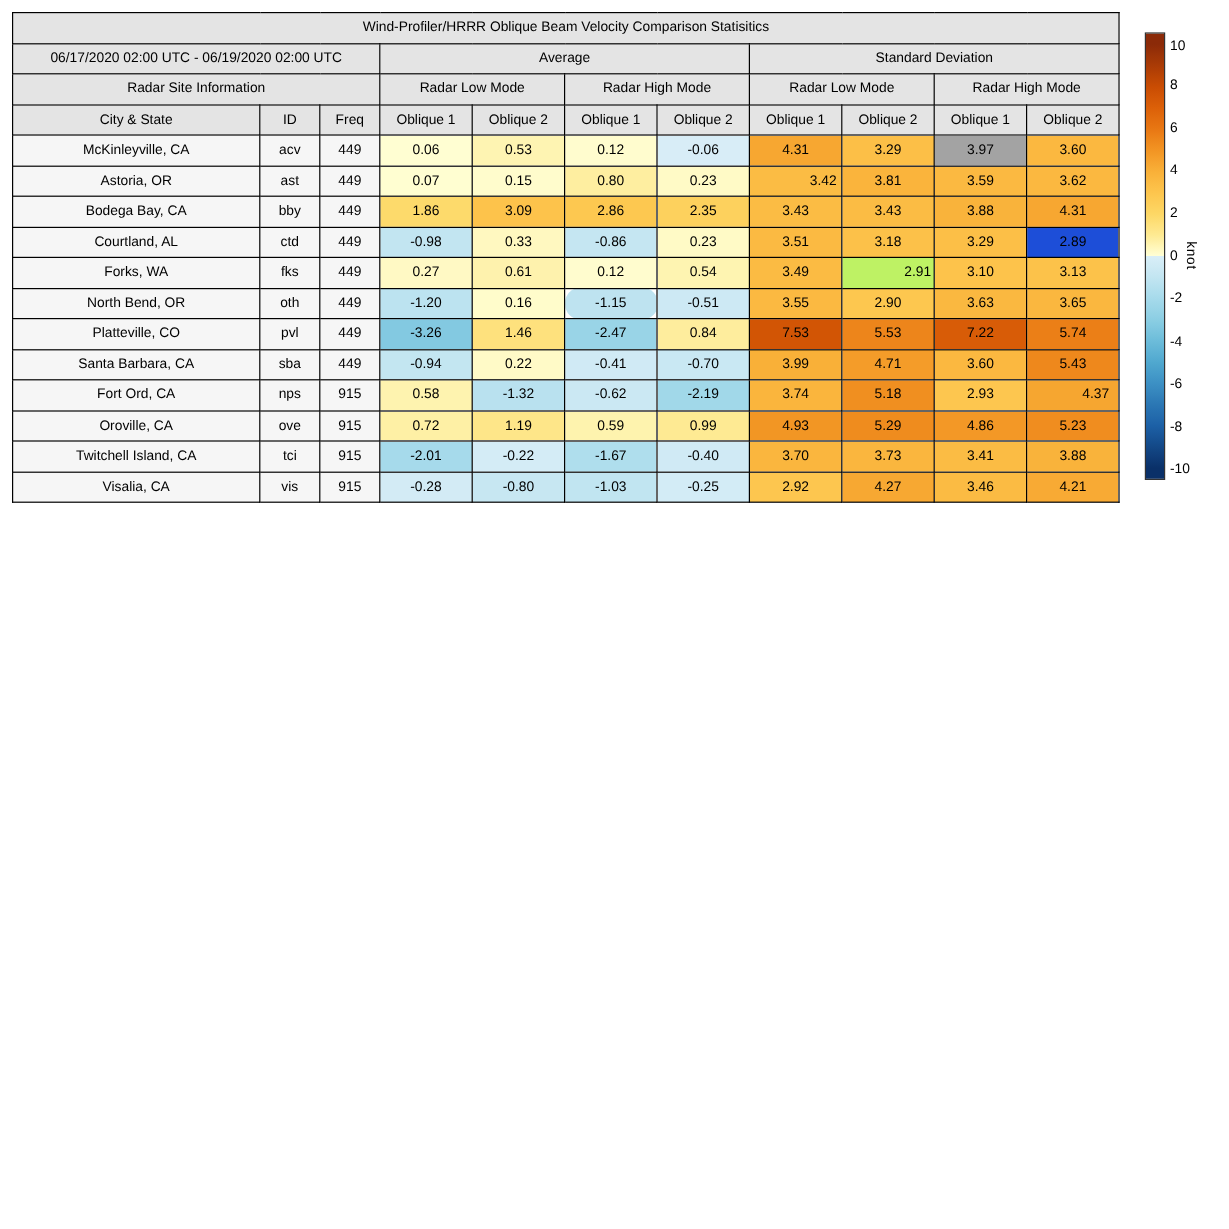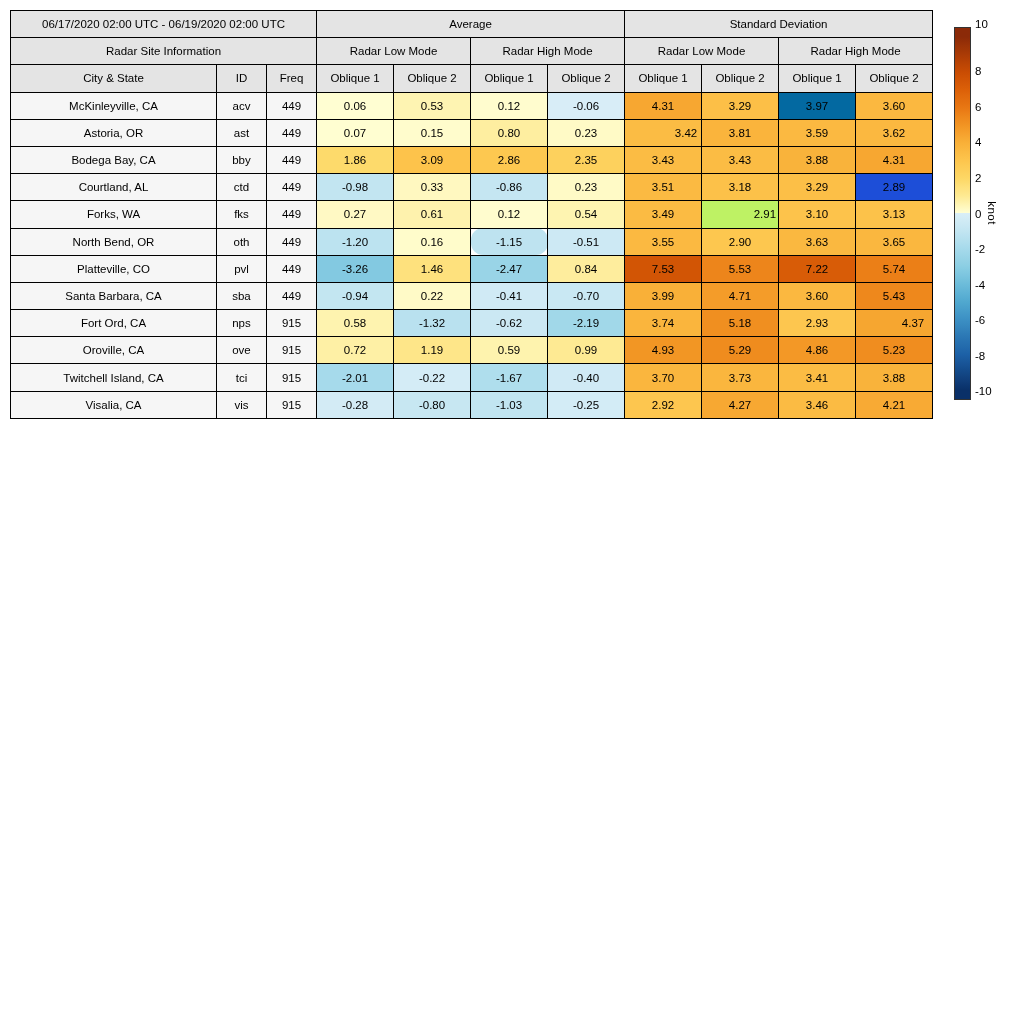"Wind-Profiler/HRRR Oblique Beam Velocity" tr { html: none -> <tr> <td>Wind-Profiler/HRRR Oblique Beam Velocity Comparison Statisitics</td> </tr> }
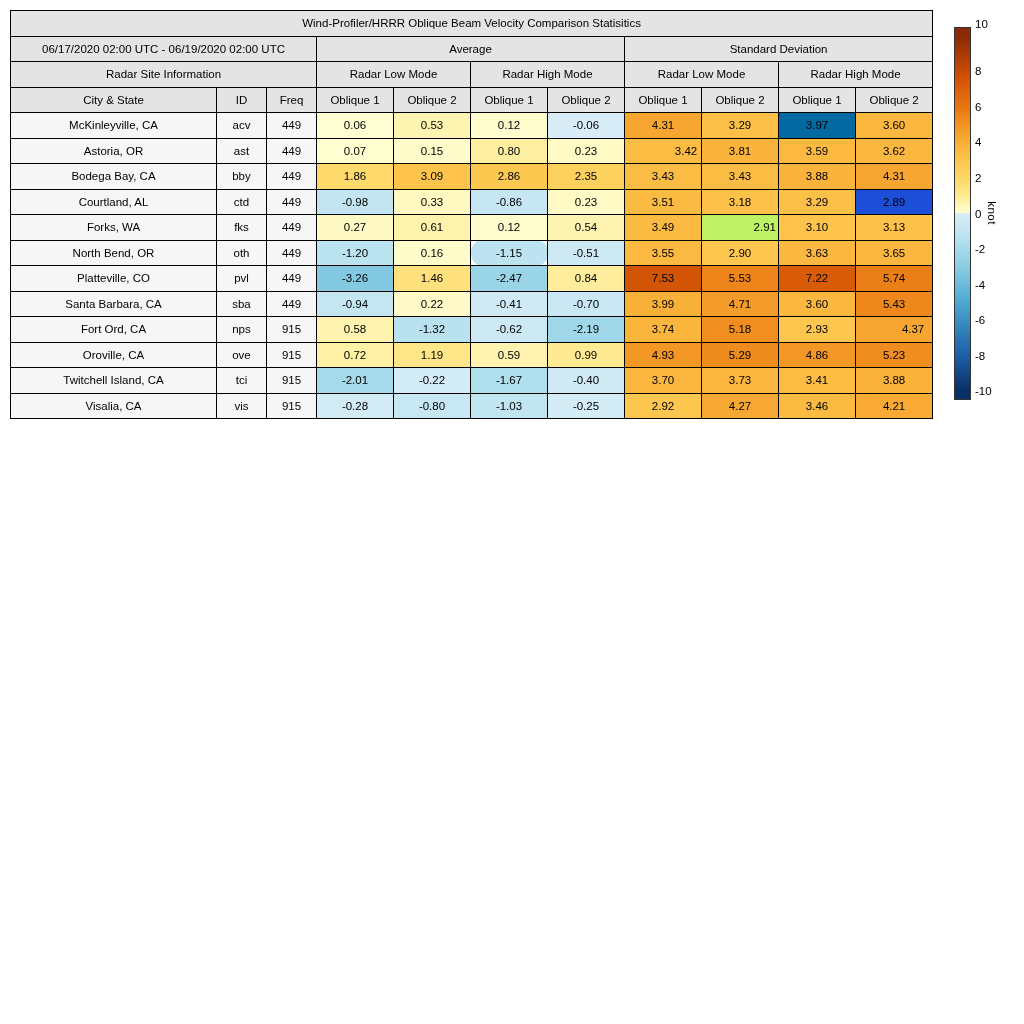"10" div.cb-tick { top: 17px -> 32px }
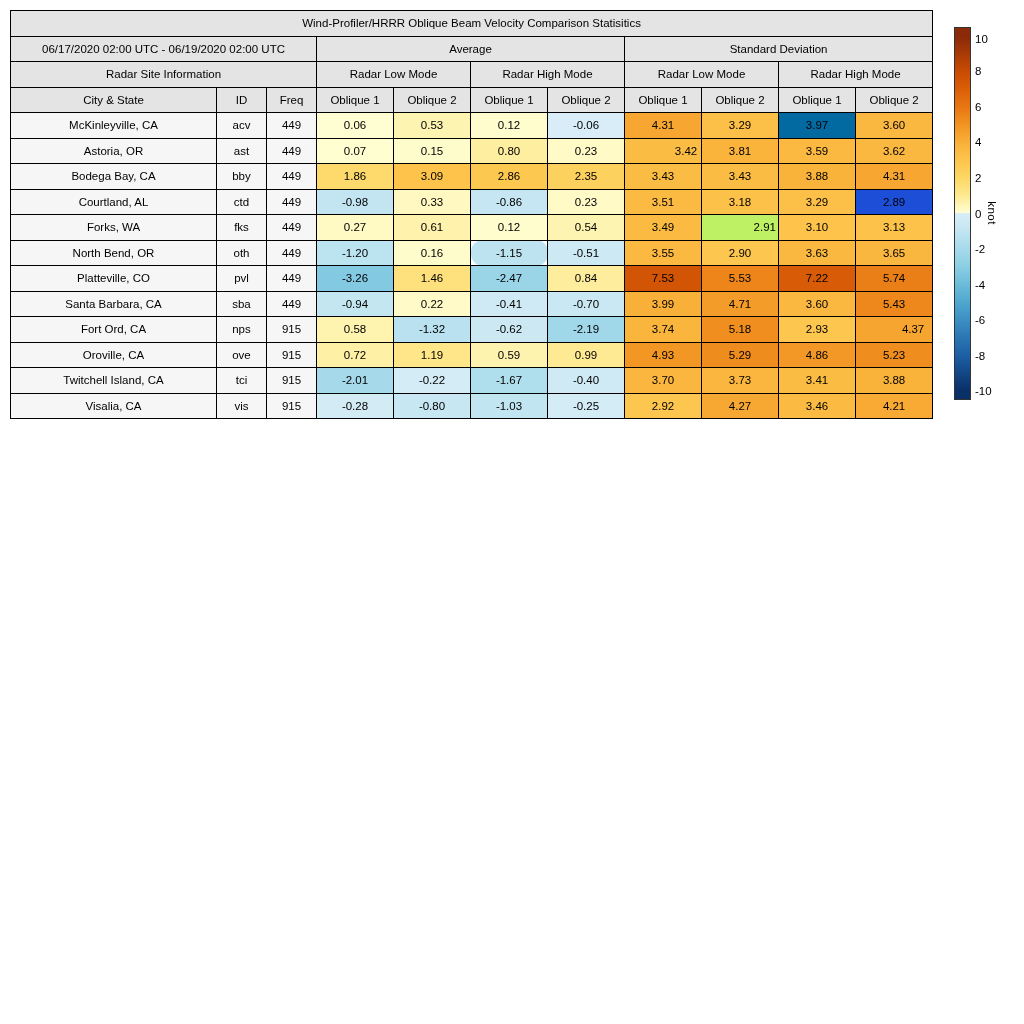"3.97" td.val { background: #0369a1 -> #a3a3a3 }
